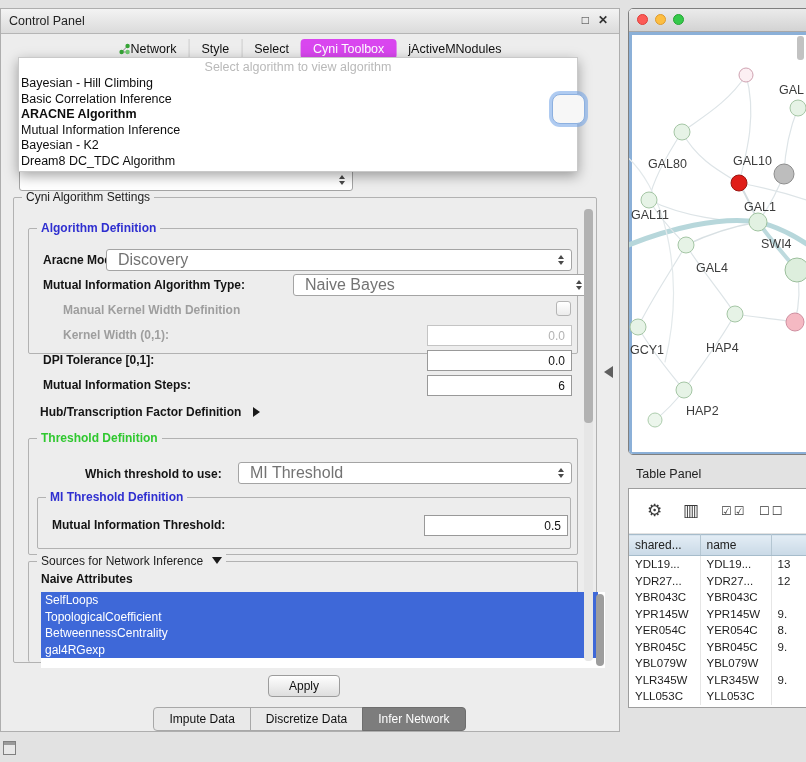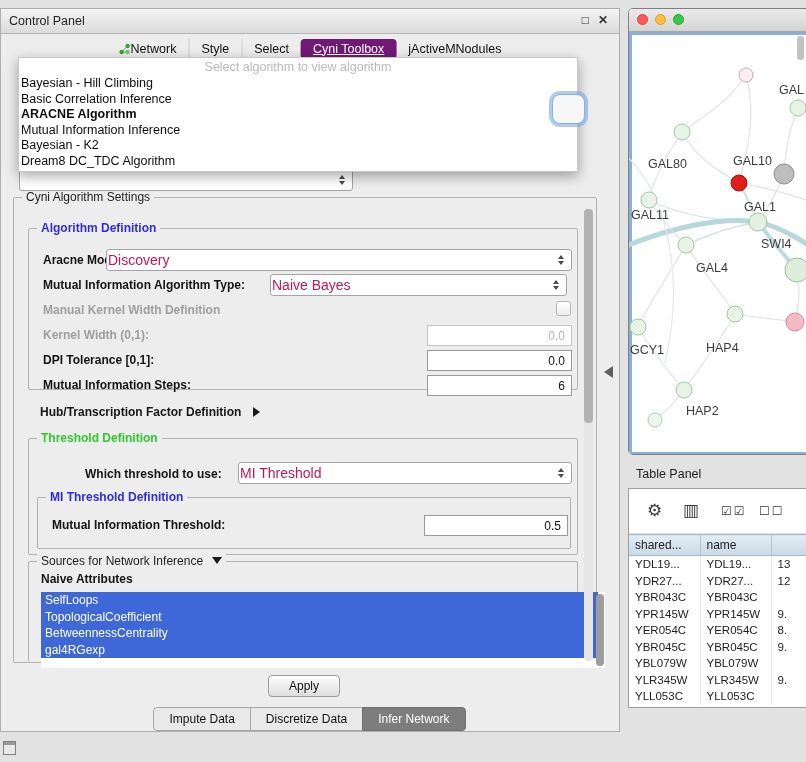"Cyni Toolbox" .tab.active { background: #701a75 -> #d946ef; text-decoration: underline -> none }
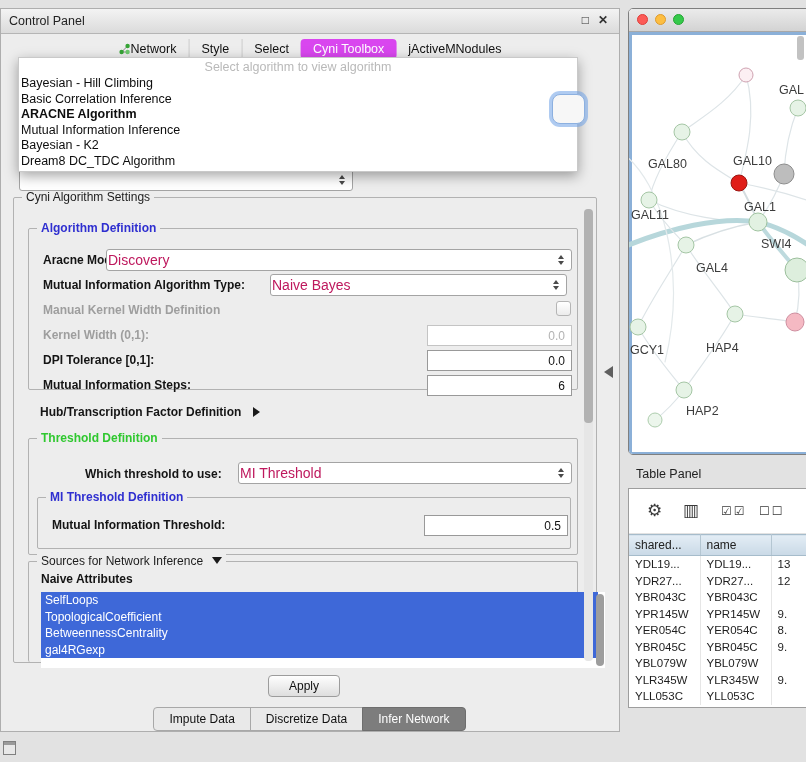"Algorithm Definition" div.grp { height: 162px -> 126px }
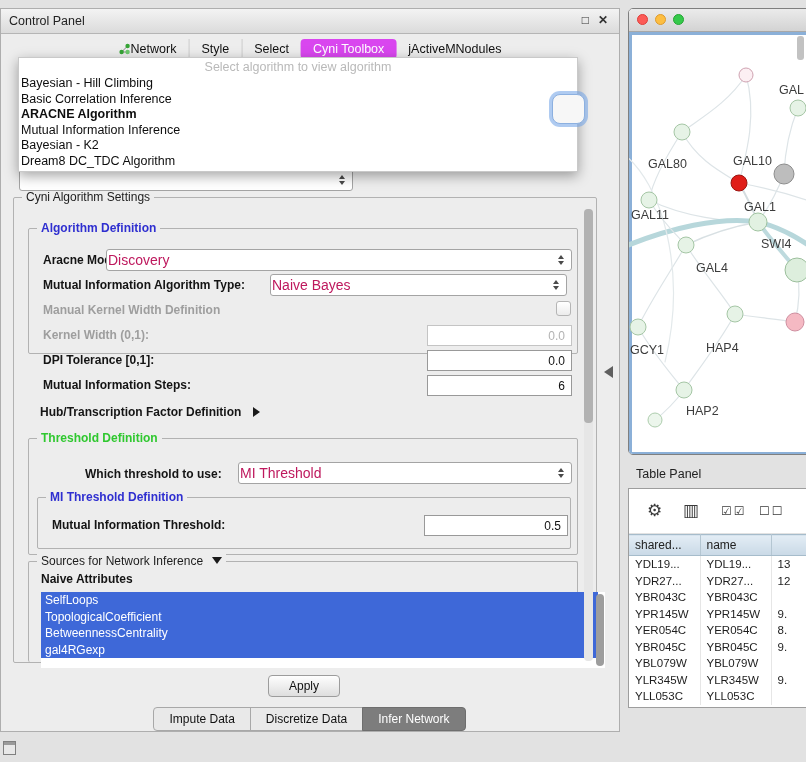"Discovery" .combo-text { color: #be185d -> #737373; font-size: 14px -> 16px; padding-left: 1px -> 11px }
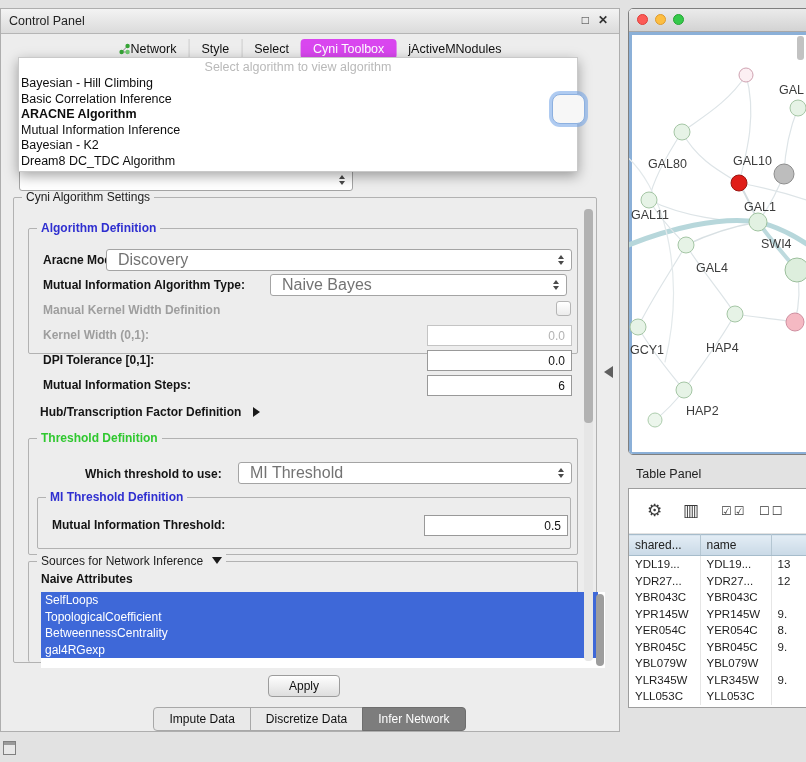"Naive Bayes" div.combo { left: 241px -> 264px }
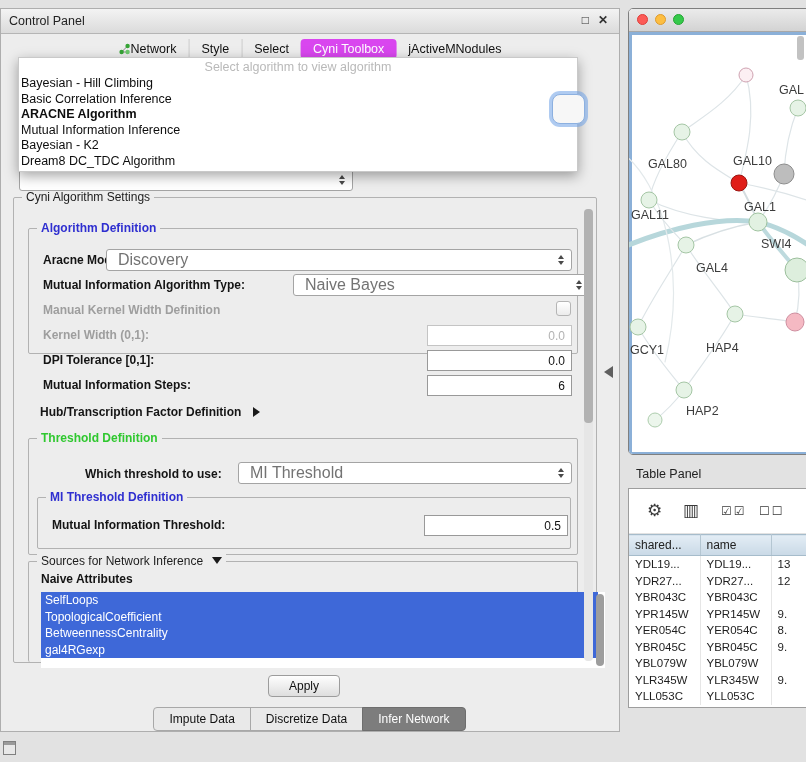"Manual Kernel Width Definition" .lbl.dis { margin-left: none -> 20px }
